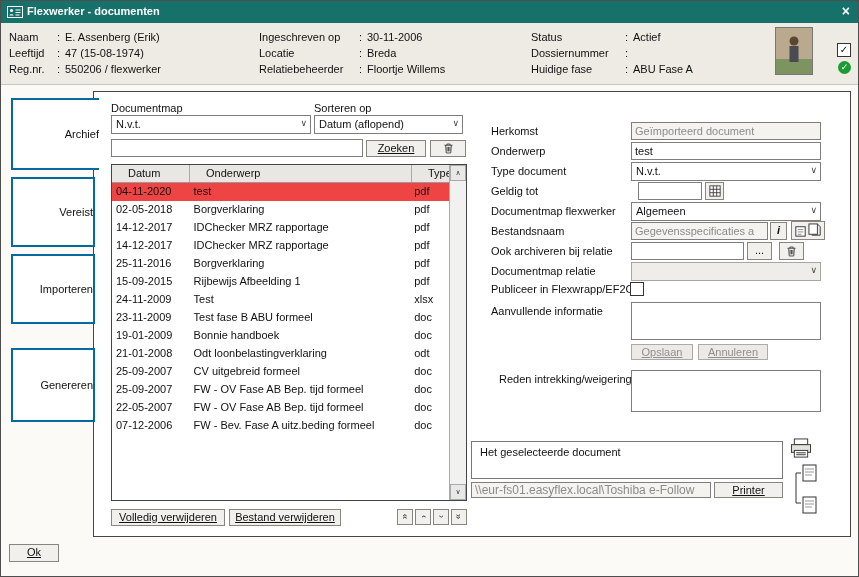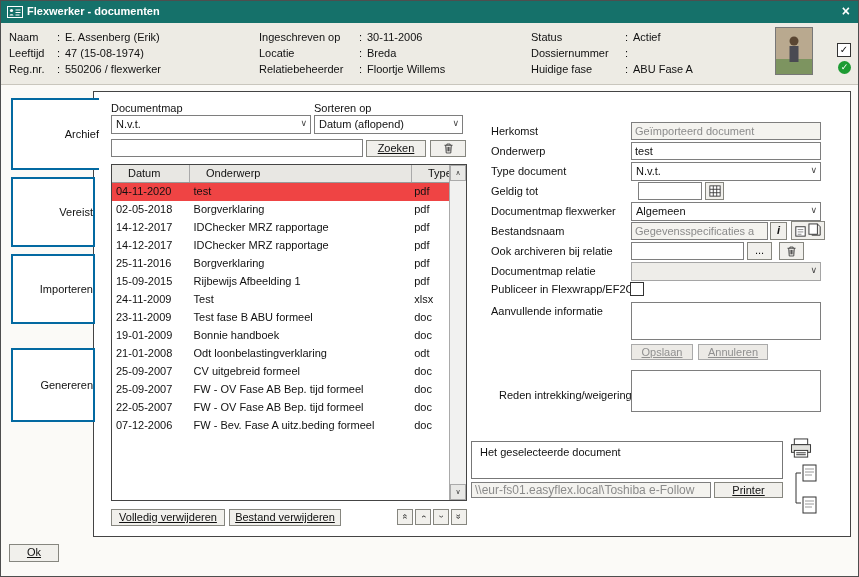"Reden intrekking/weigering" #lbl-reden { top: 388px -> 372px }
